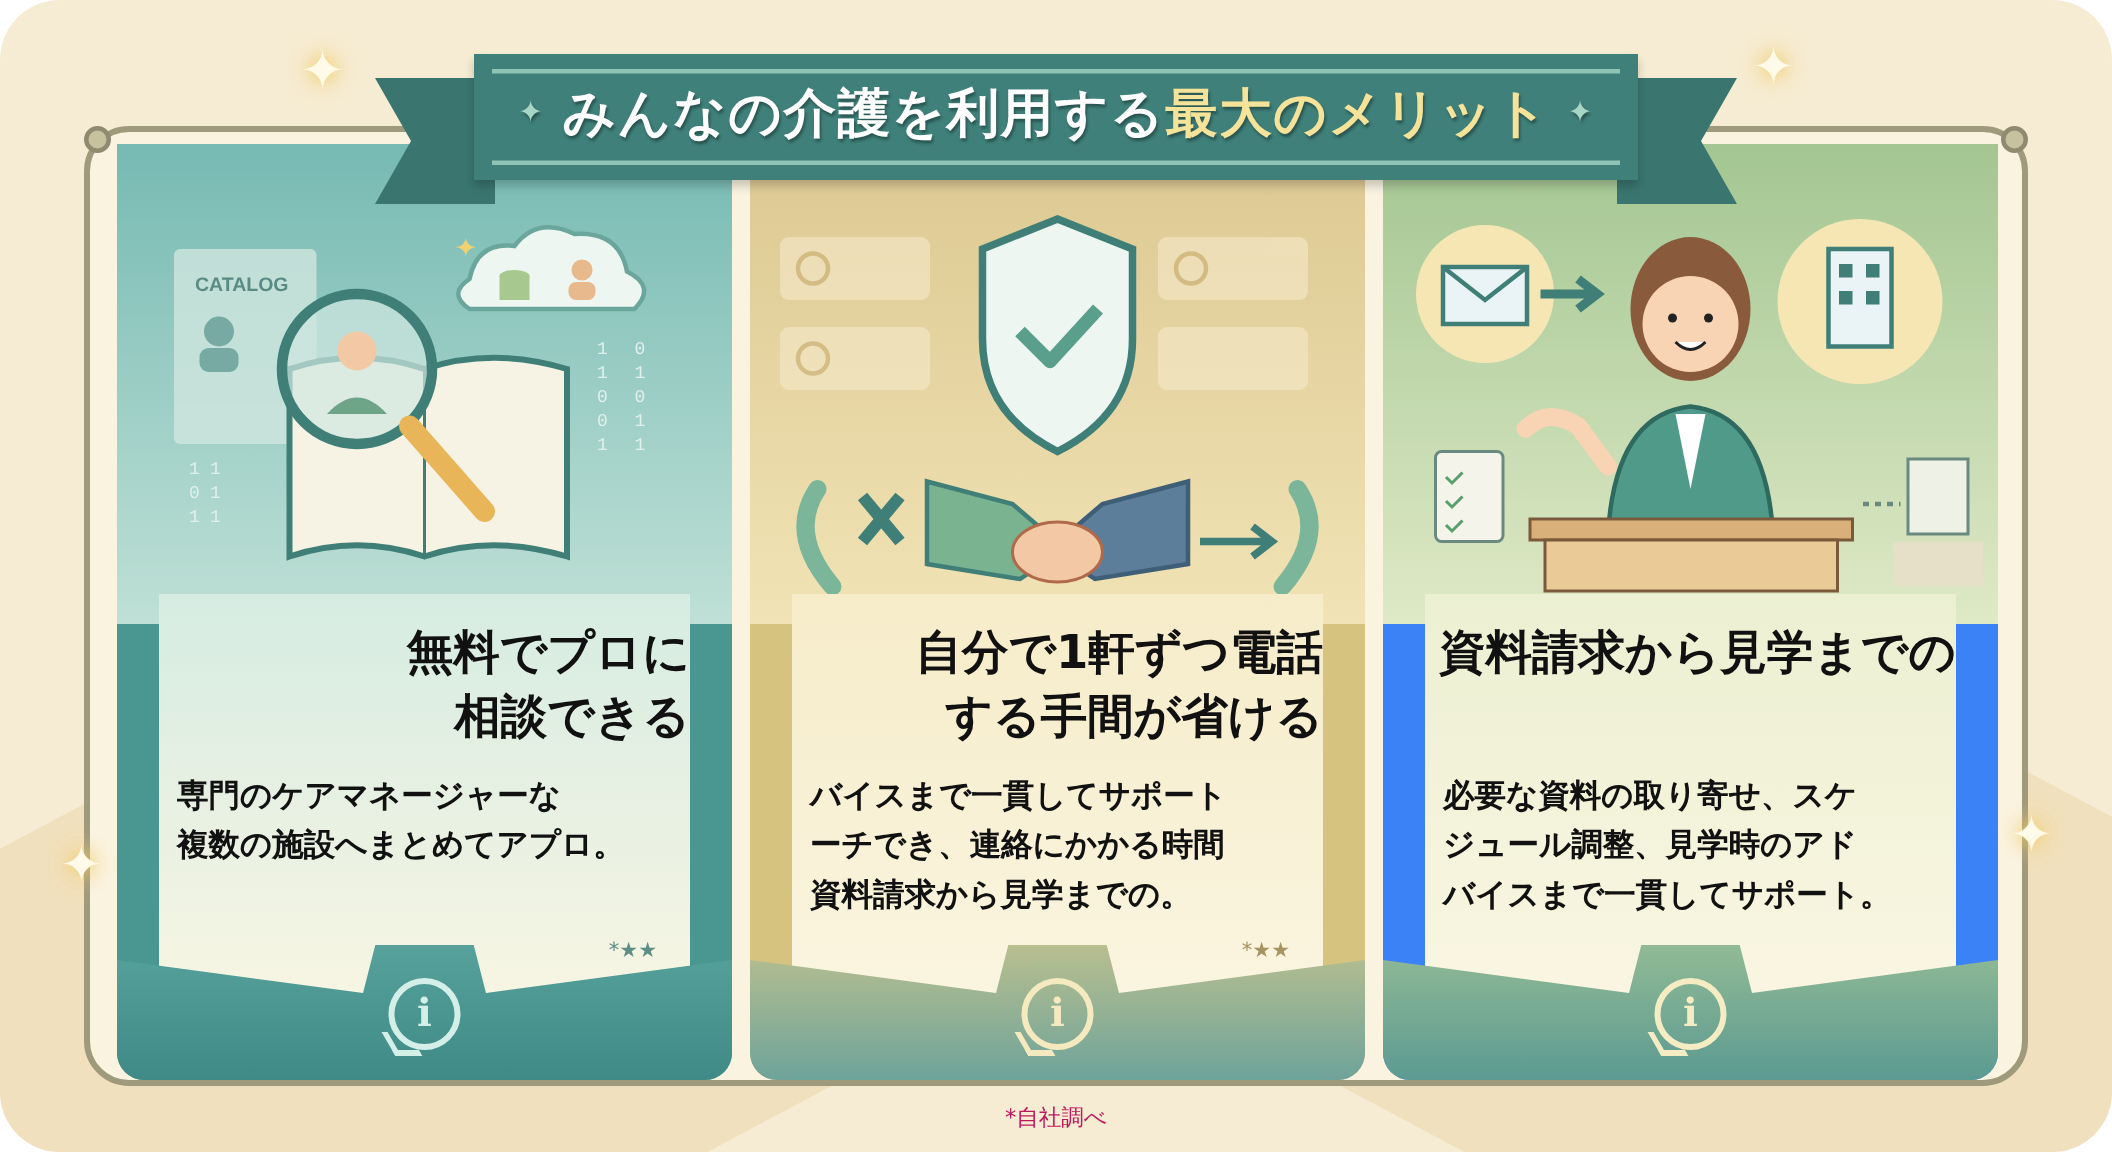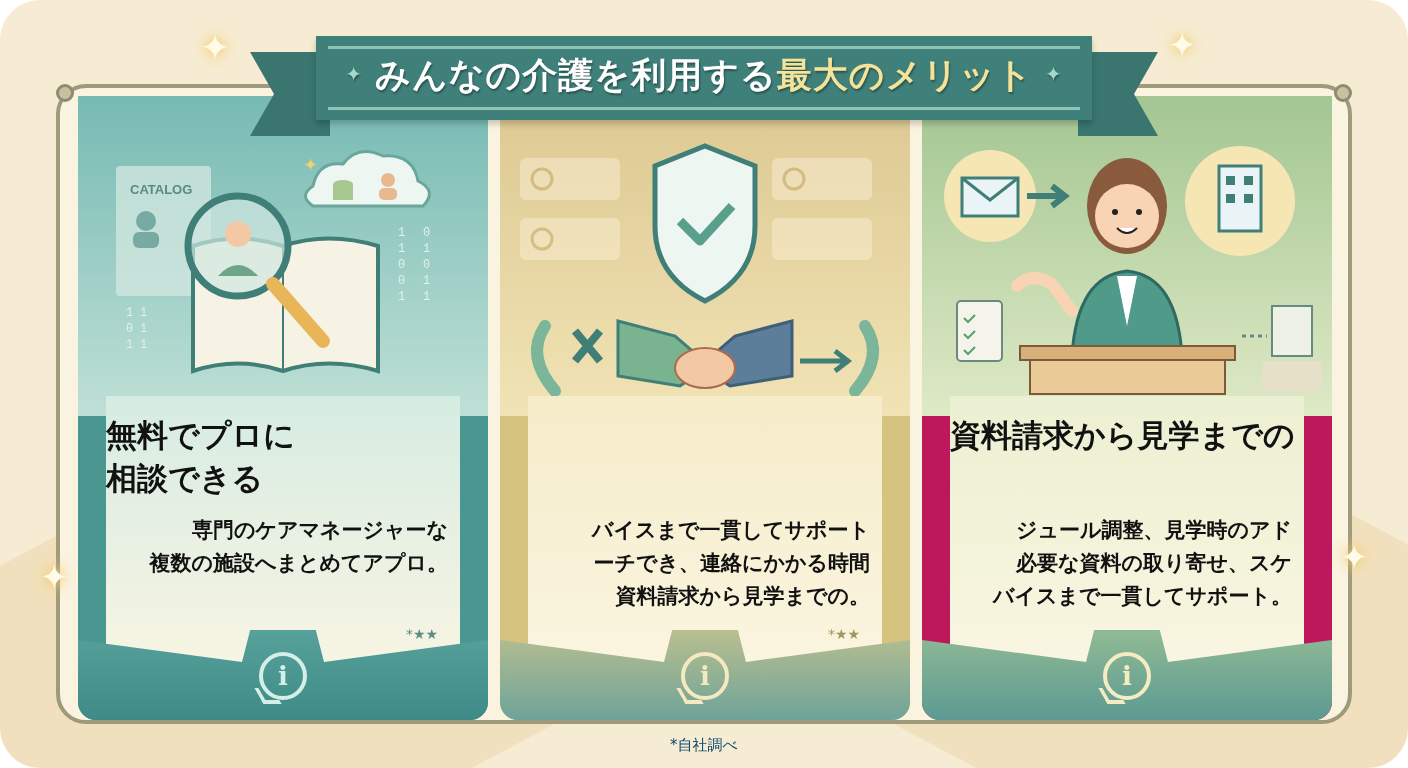"無料でプロに" .card .heading { text-align: left -> right }
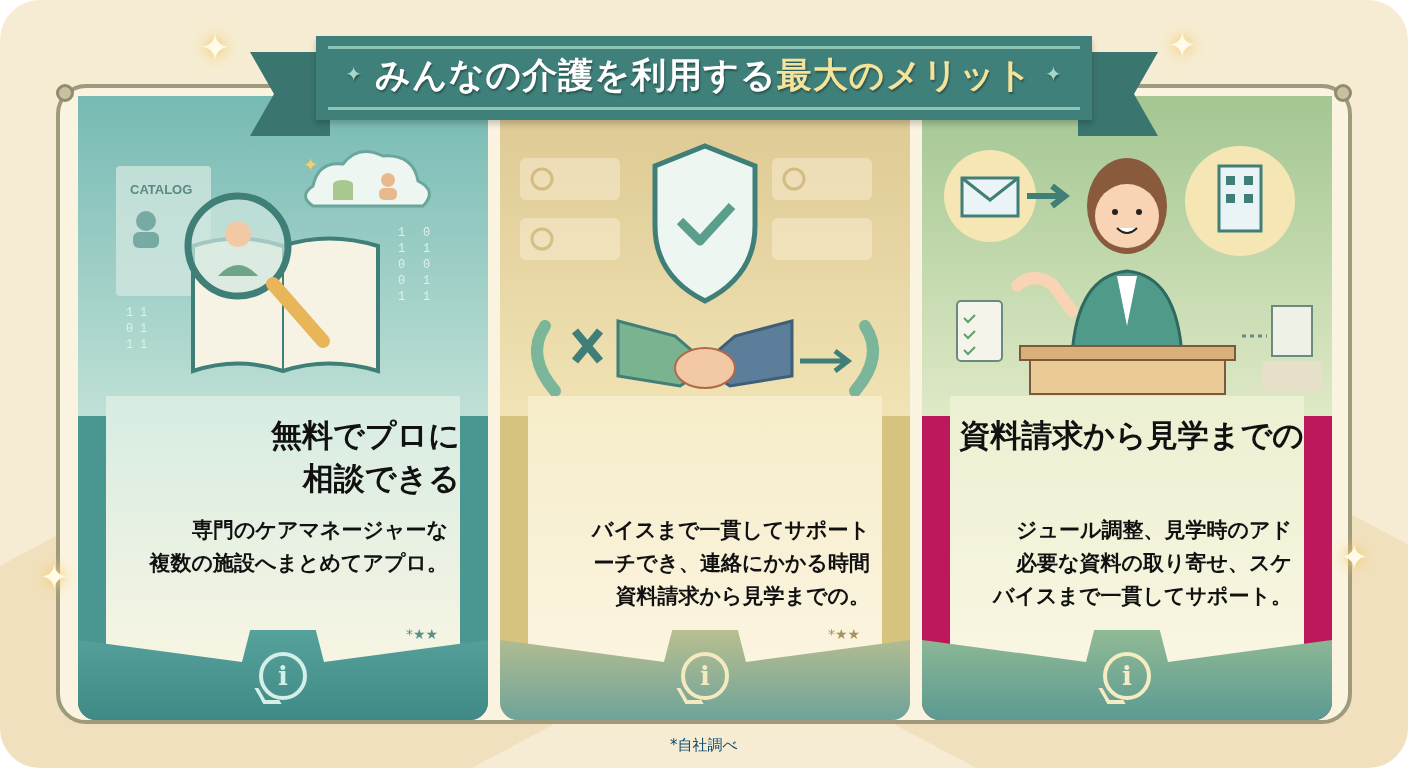"自分で1軒ずつ電話" div.heading { html: none -> <div> <div>自分で1軒ずつ電話</div> <div>する手間が省ける</div> </div> }
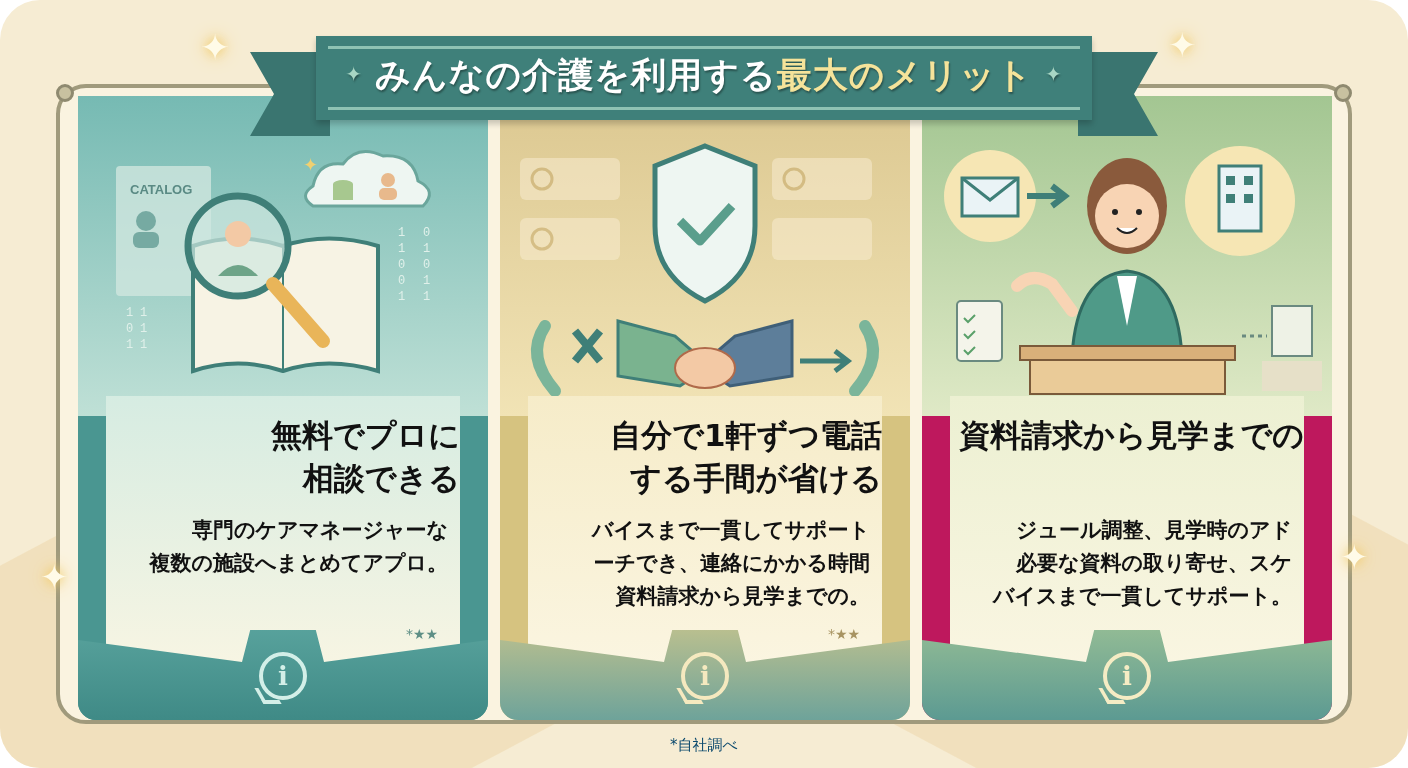"資料請求から見学までの" .c3 { background: #be185d -> #3b82f6 }
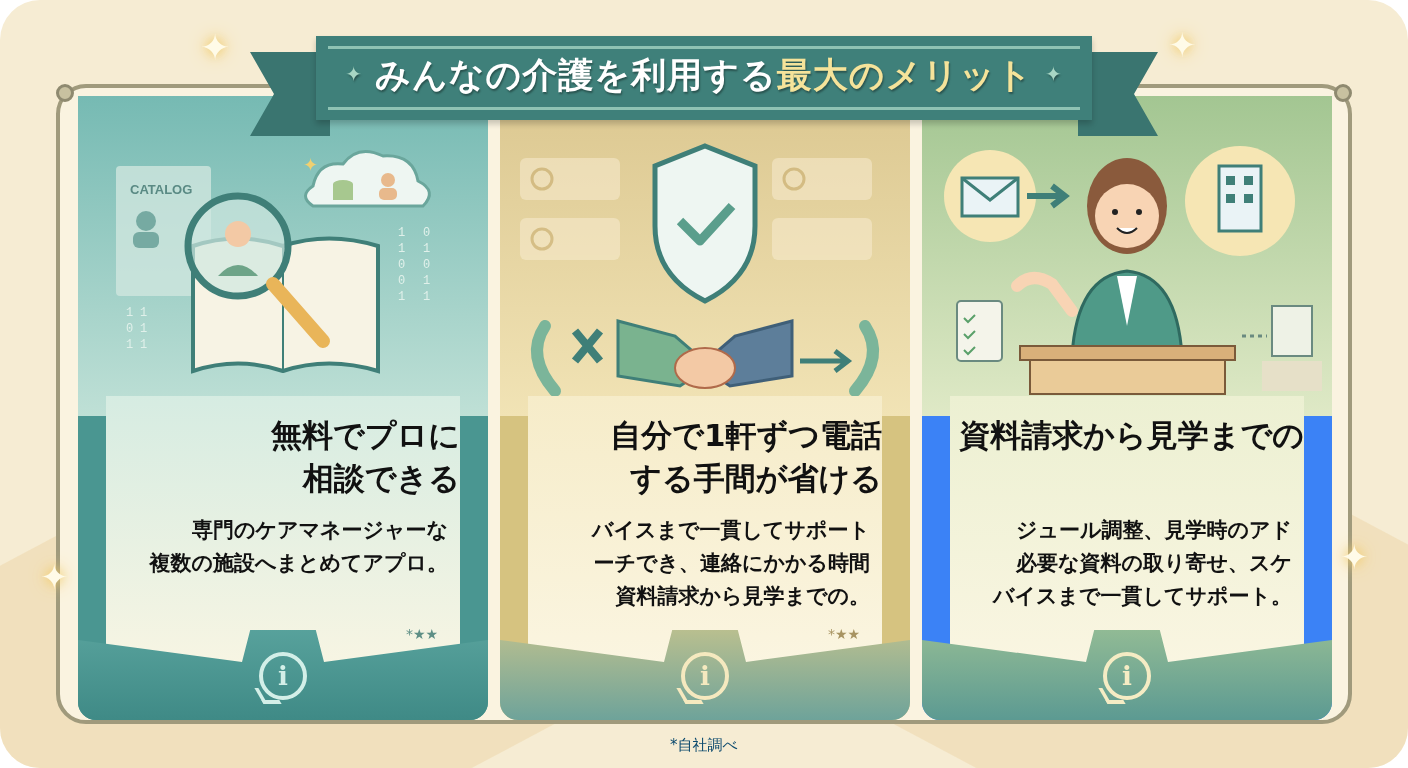"専門のケアマネージャーな" .card .body { text-align: right -> left }
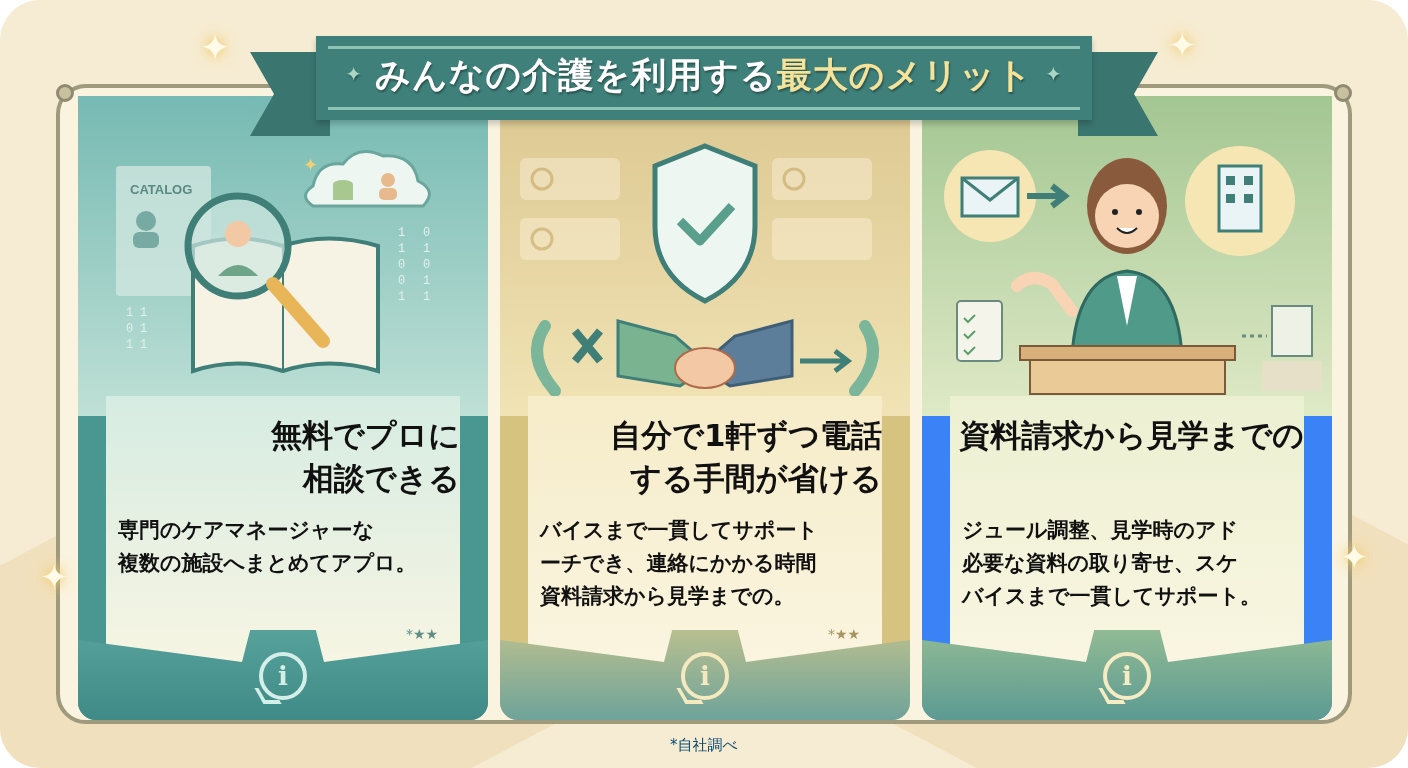"ジュール調整、見学時のアド" div { order: before "必要な資料の取り寄せ、スケ" -> after "必要な資料の取り寄せ、スケ" }
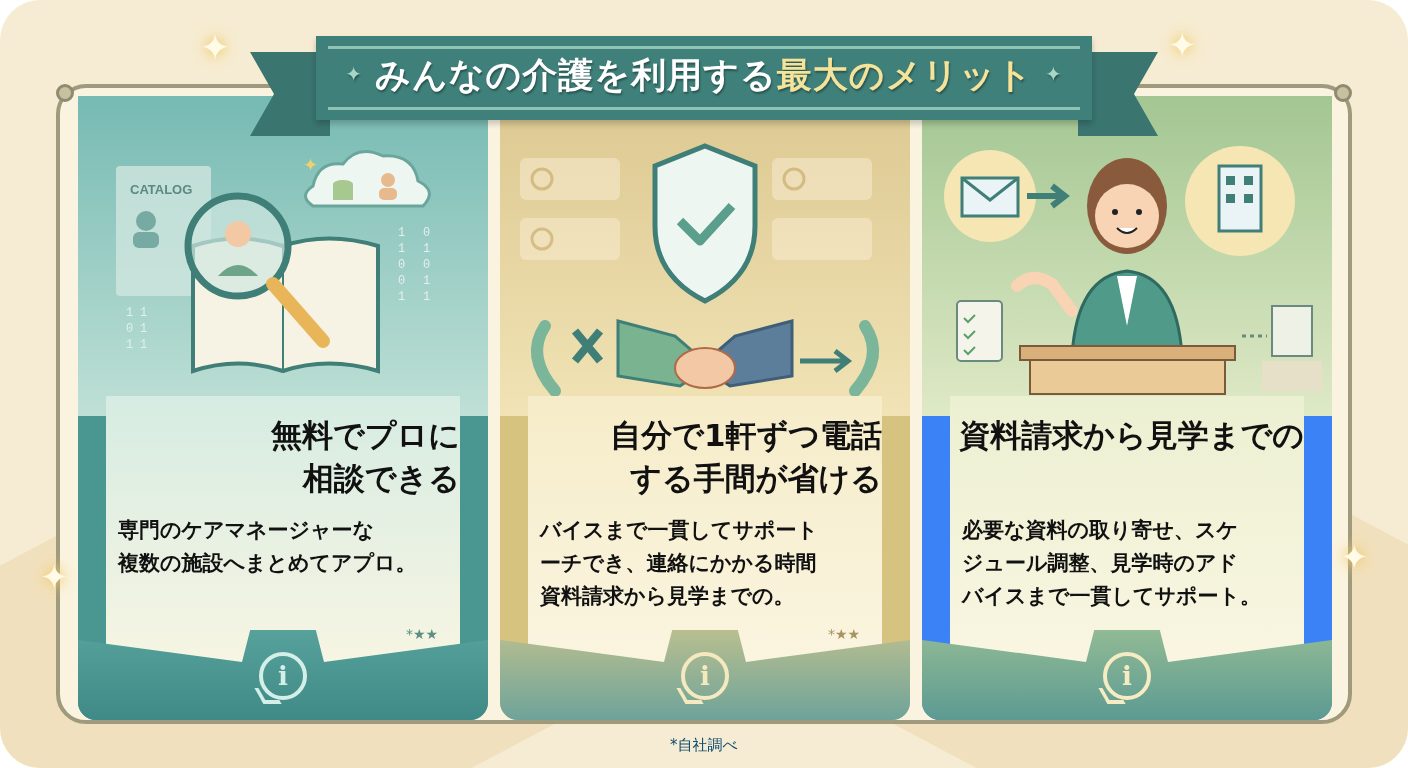"*自社調べ" .footnote { color: #0c4a6e -> #be185d }
